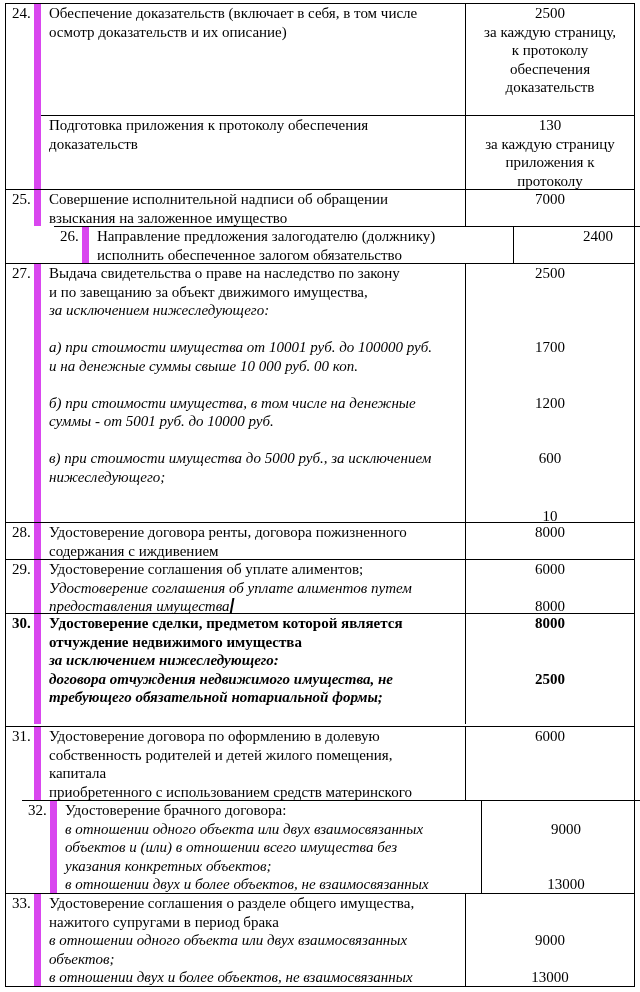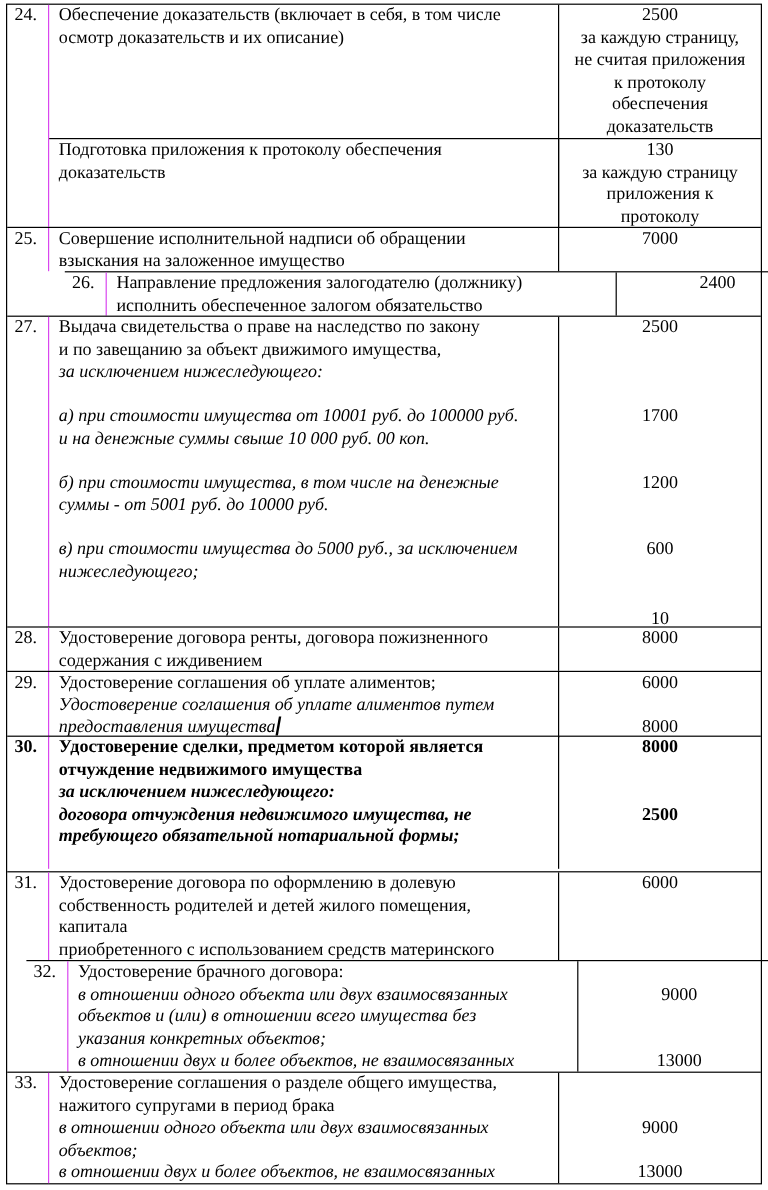"24." .num { border-right: 1px solid #d946ef -> 7px solid #d946ef }
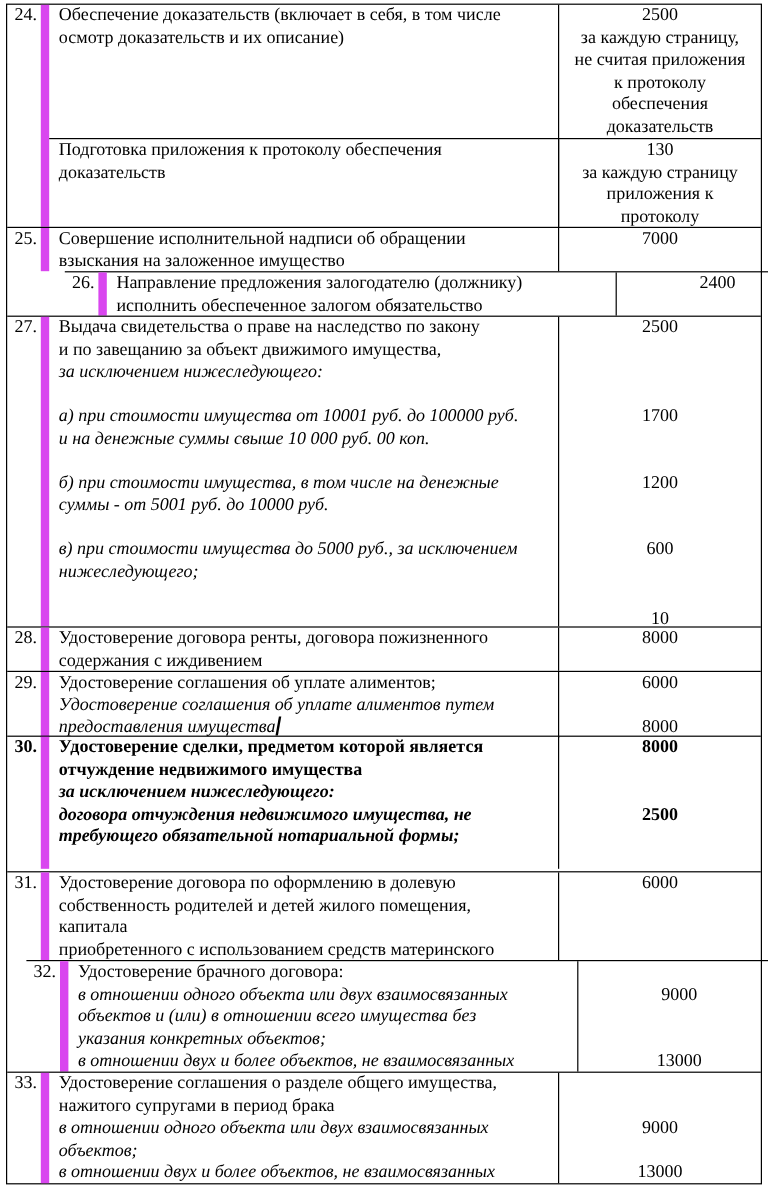"не считая приложения" span.line { html: <span>не считая приложения</span> -> none }
